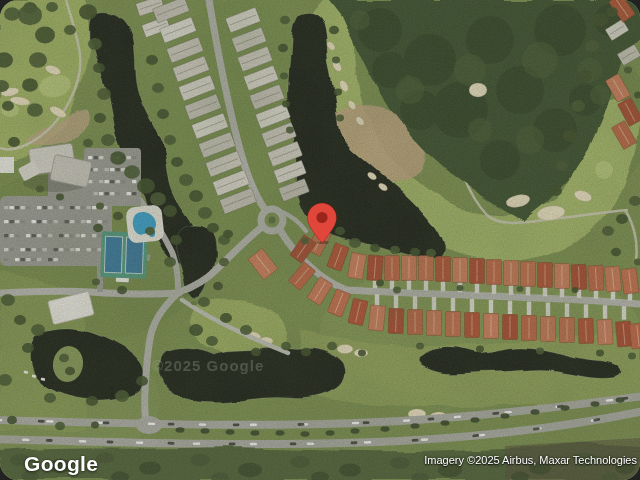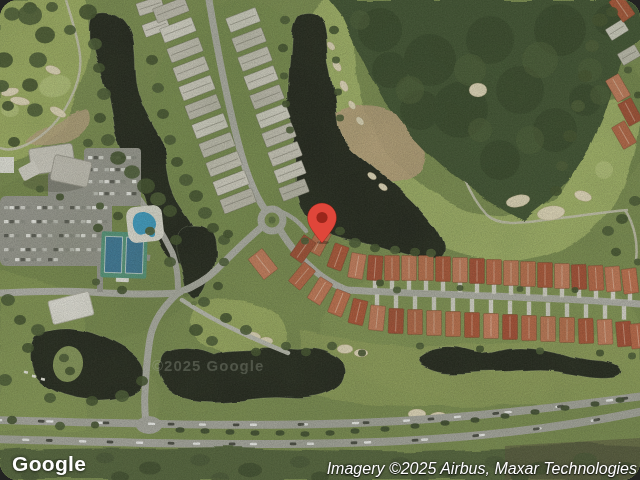"Google" .google-logo { left: 12px -> 24px }
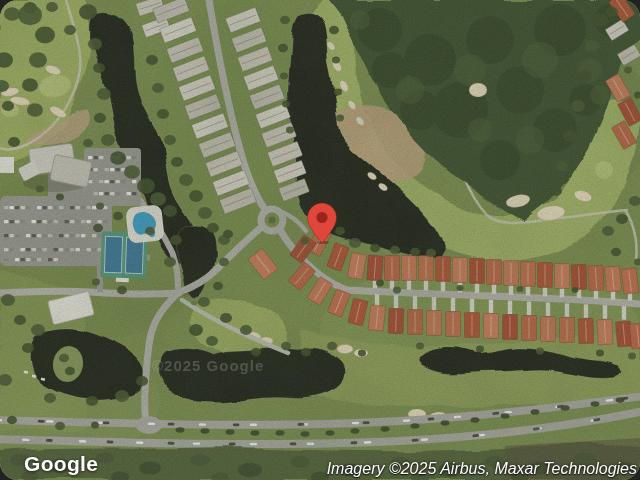"Imagery ©2025 Airbus, Maxar Technologies" .attribution { bottom: 2px -> 14px; font-size: 16px -> 11px; font-style: italic -> none }
